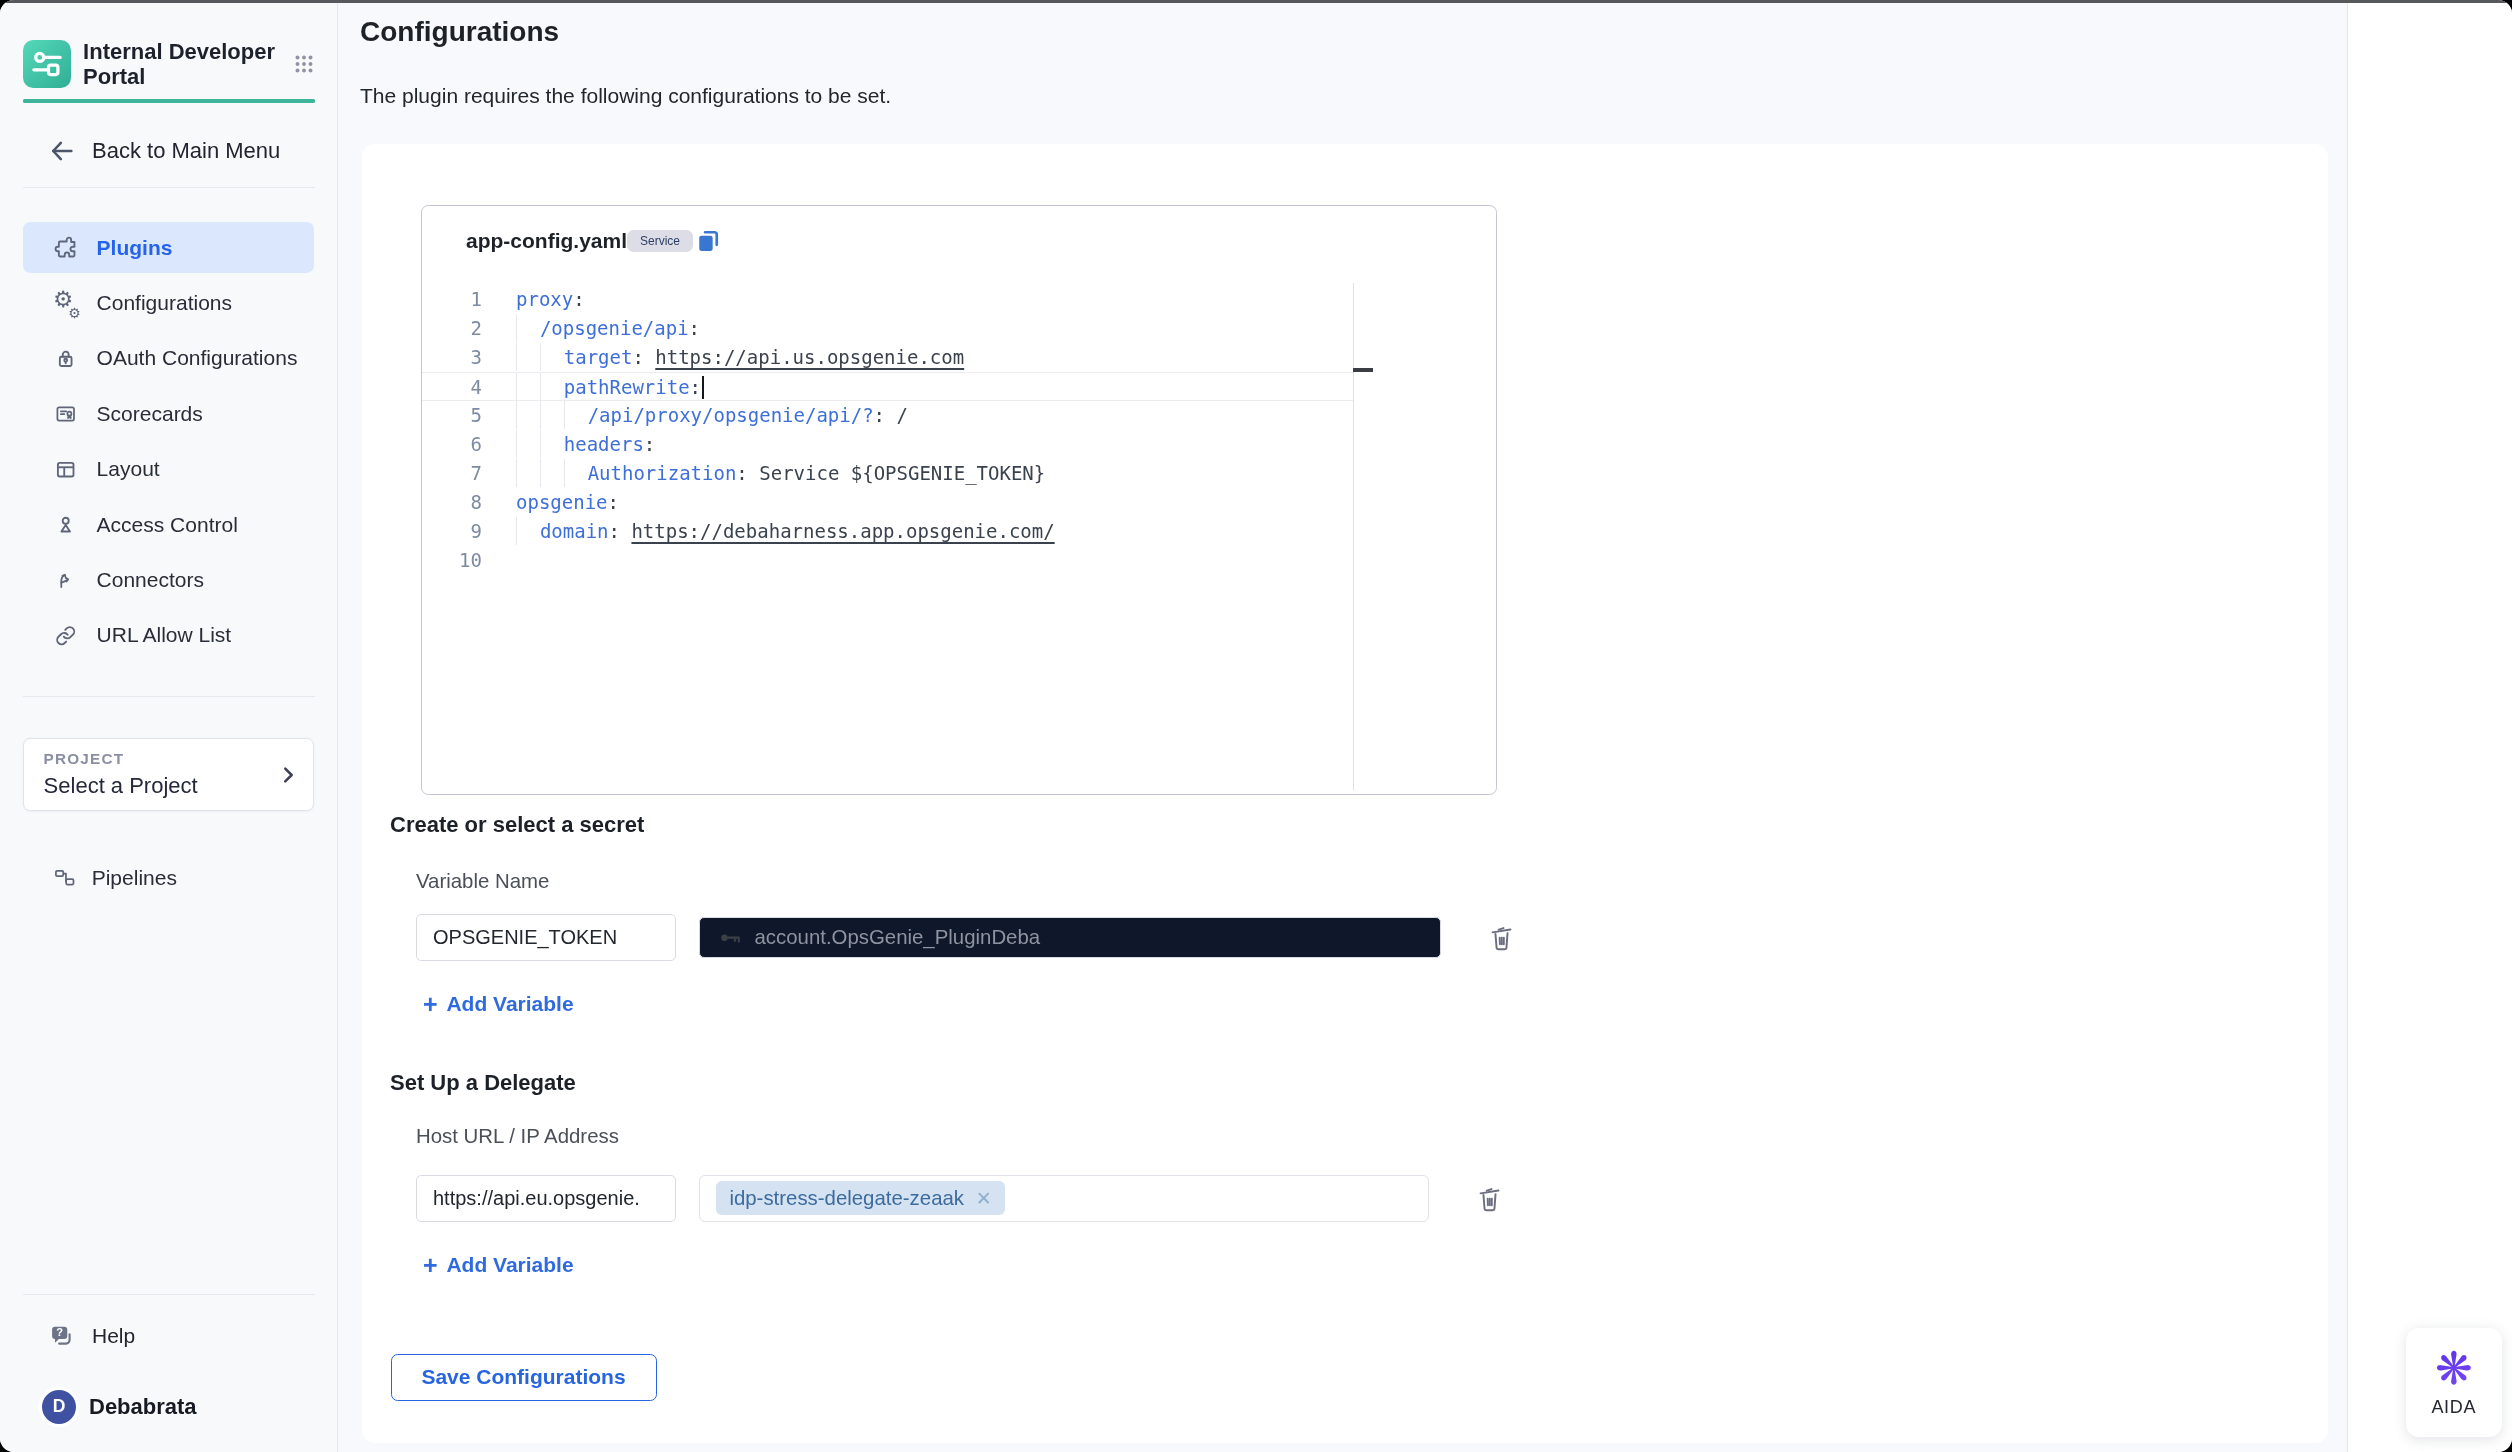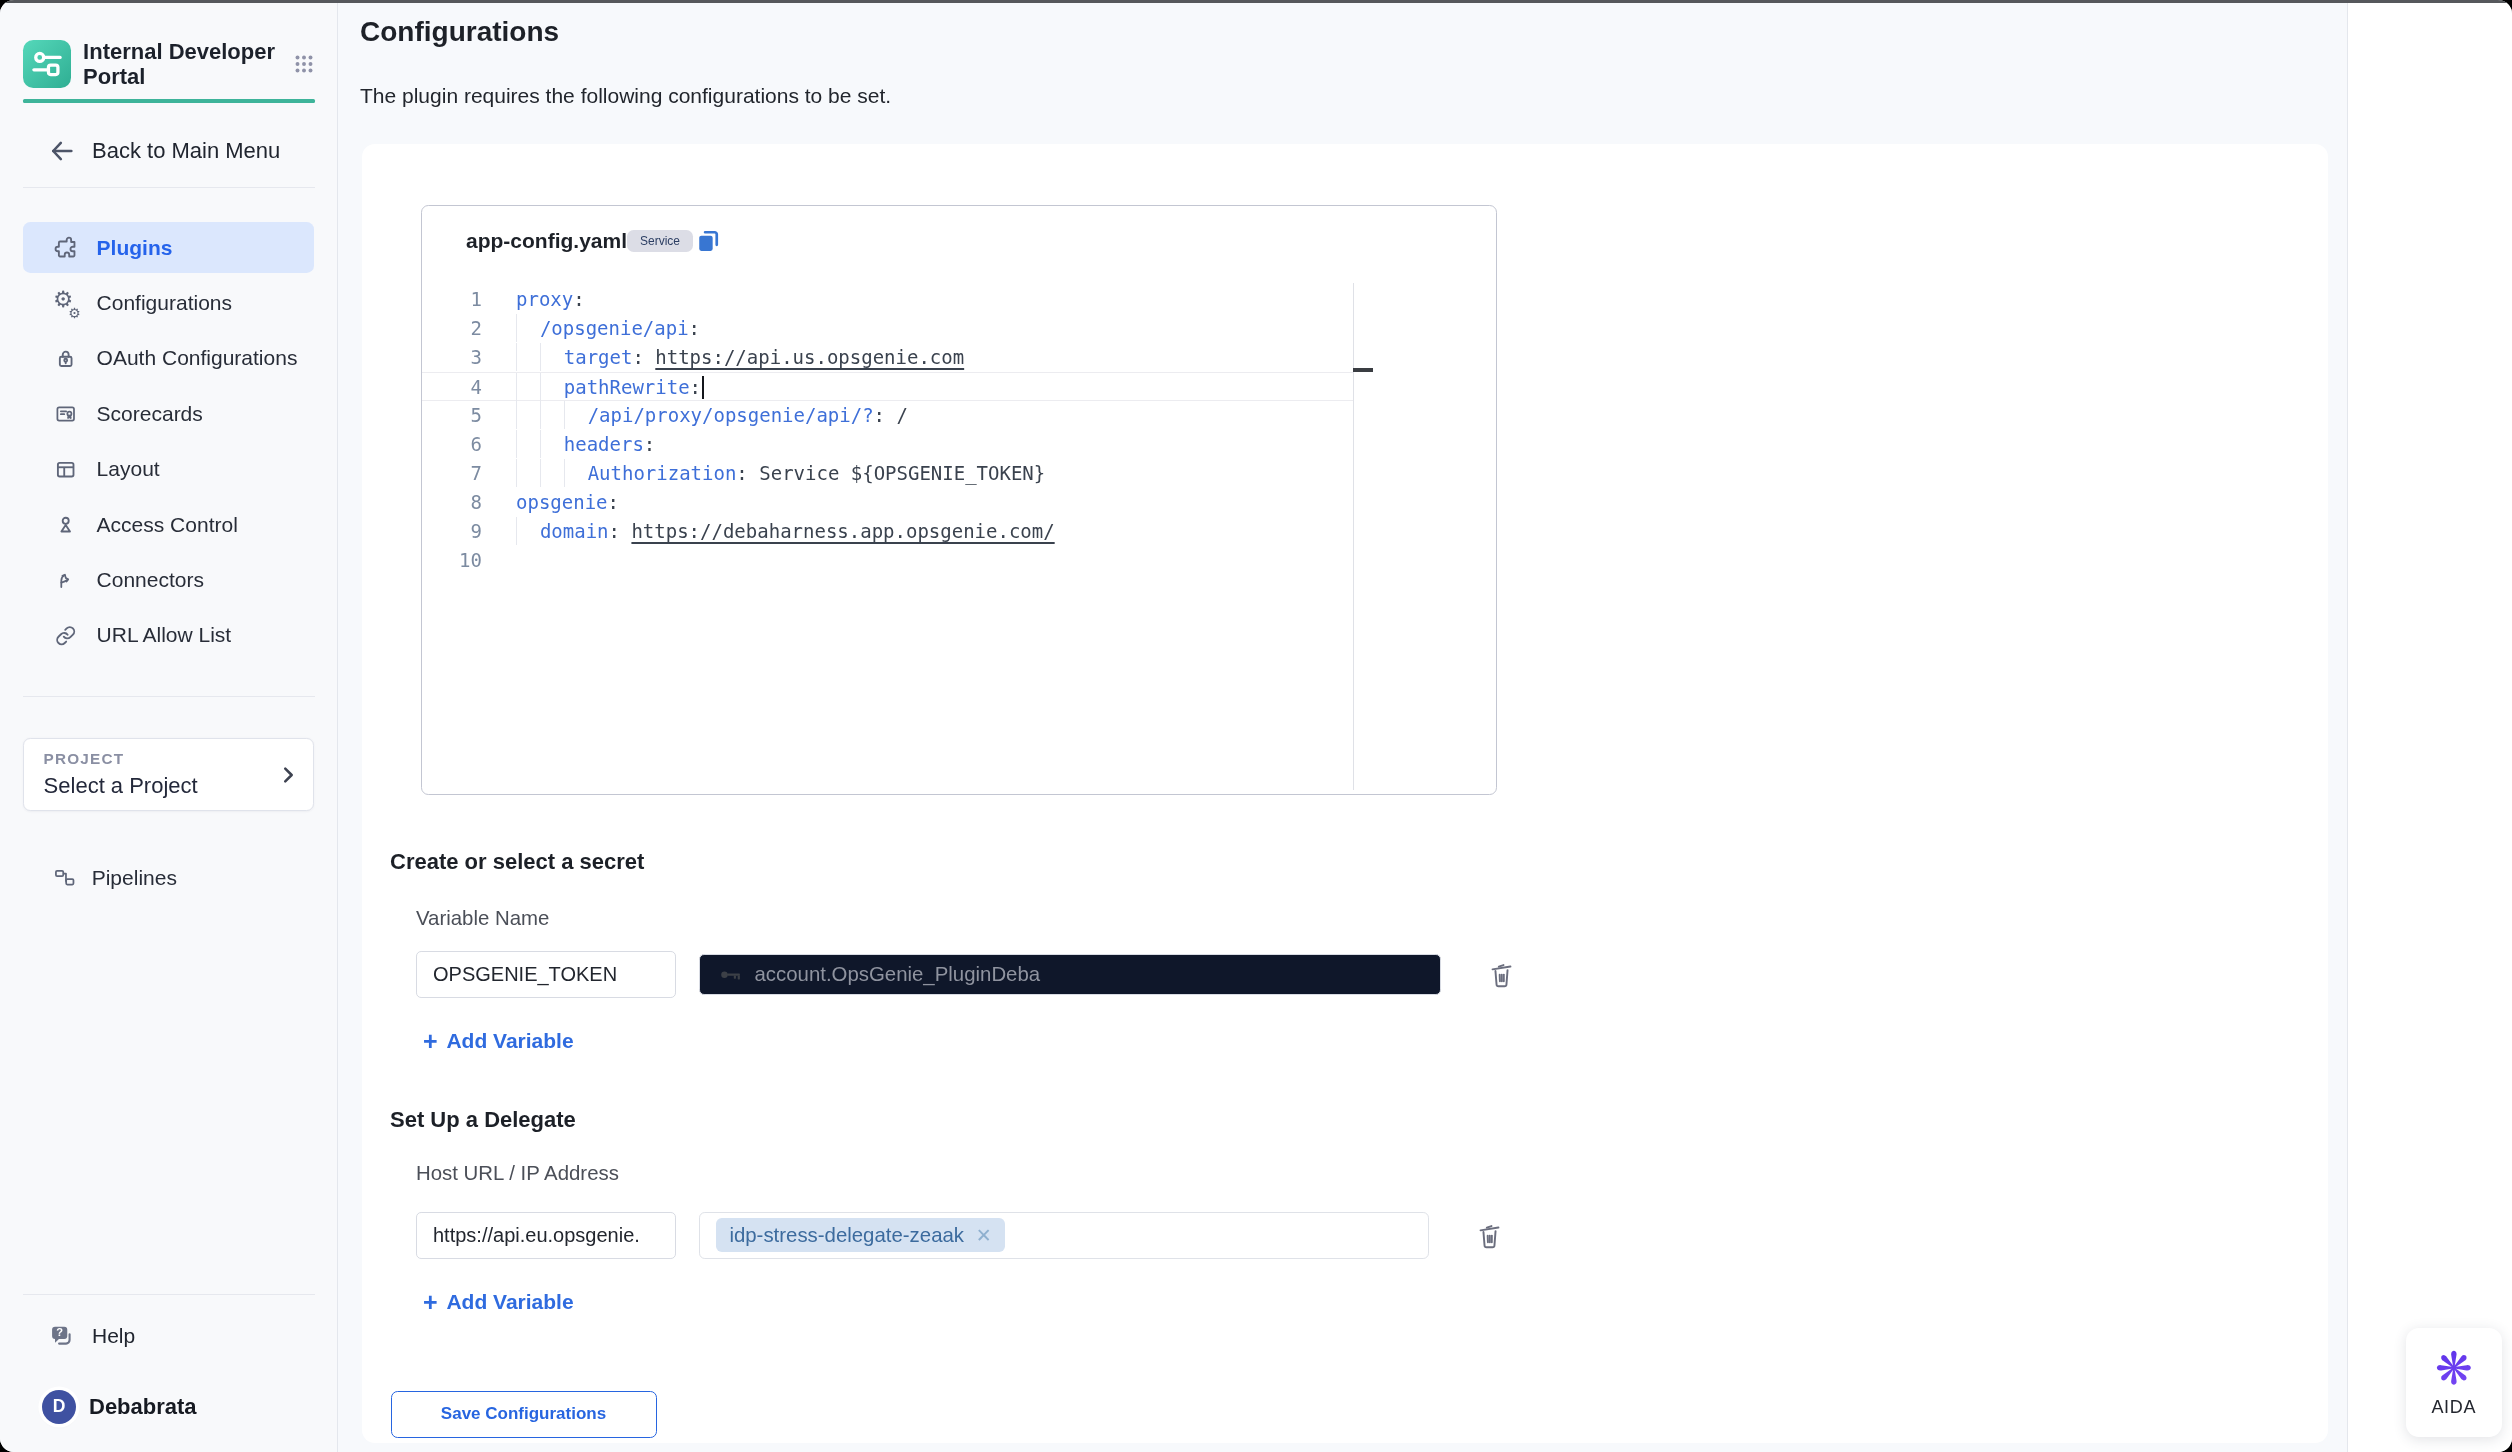"Create or select a secret" .sec-heading.first { margin-top: 115px -> 78px }
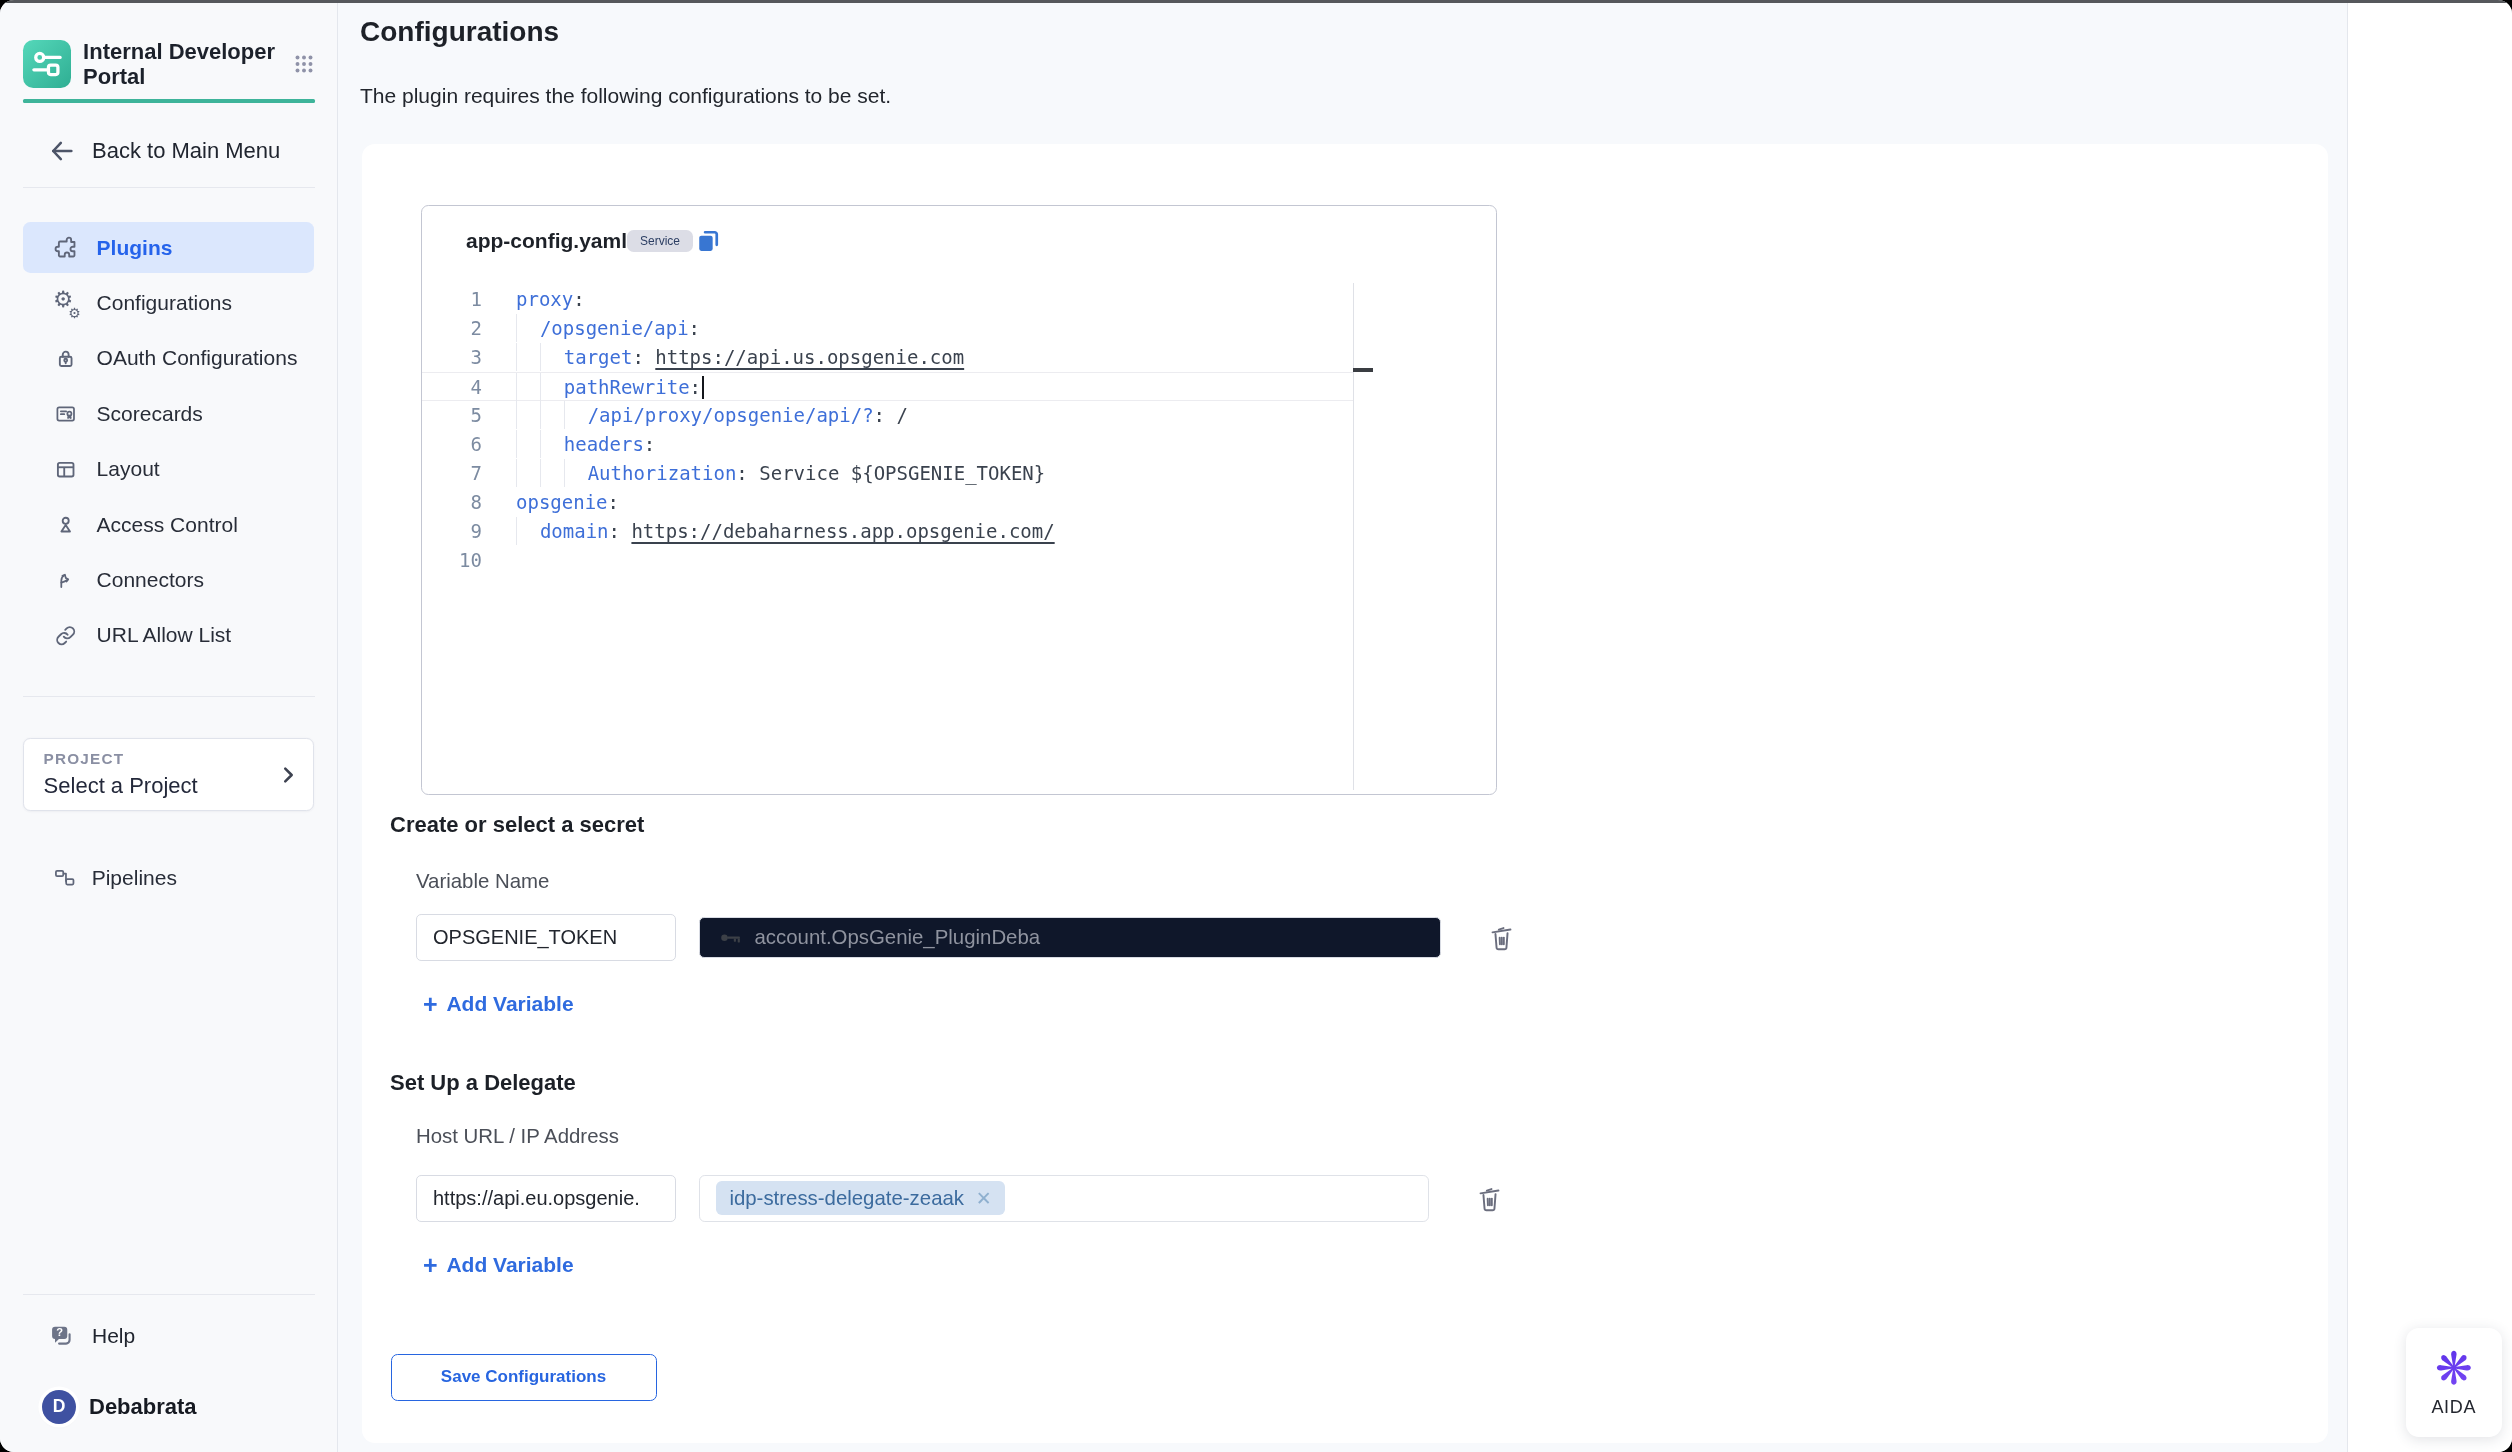"Save Configurations" .save-btn { font-size: 17px -> 21px }
